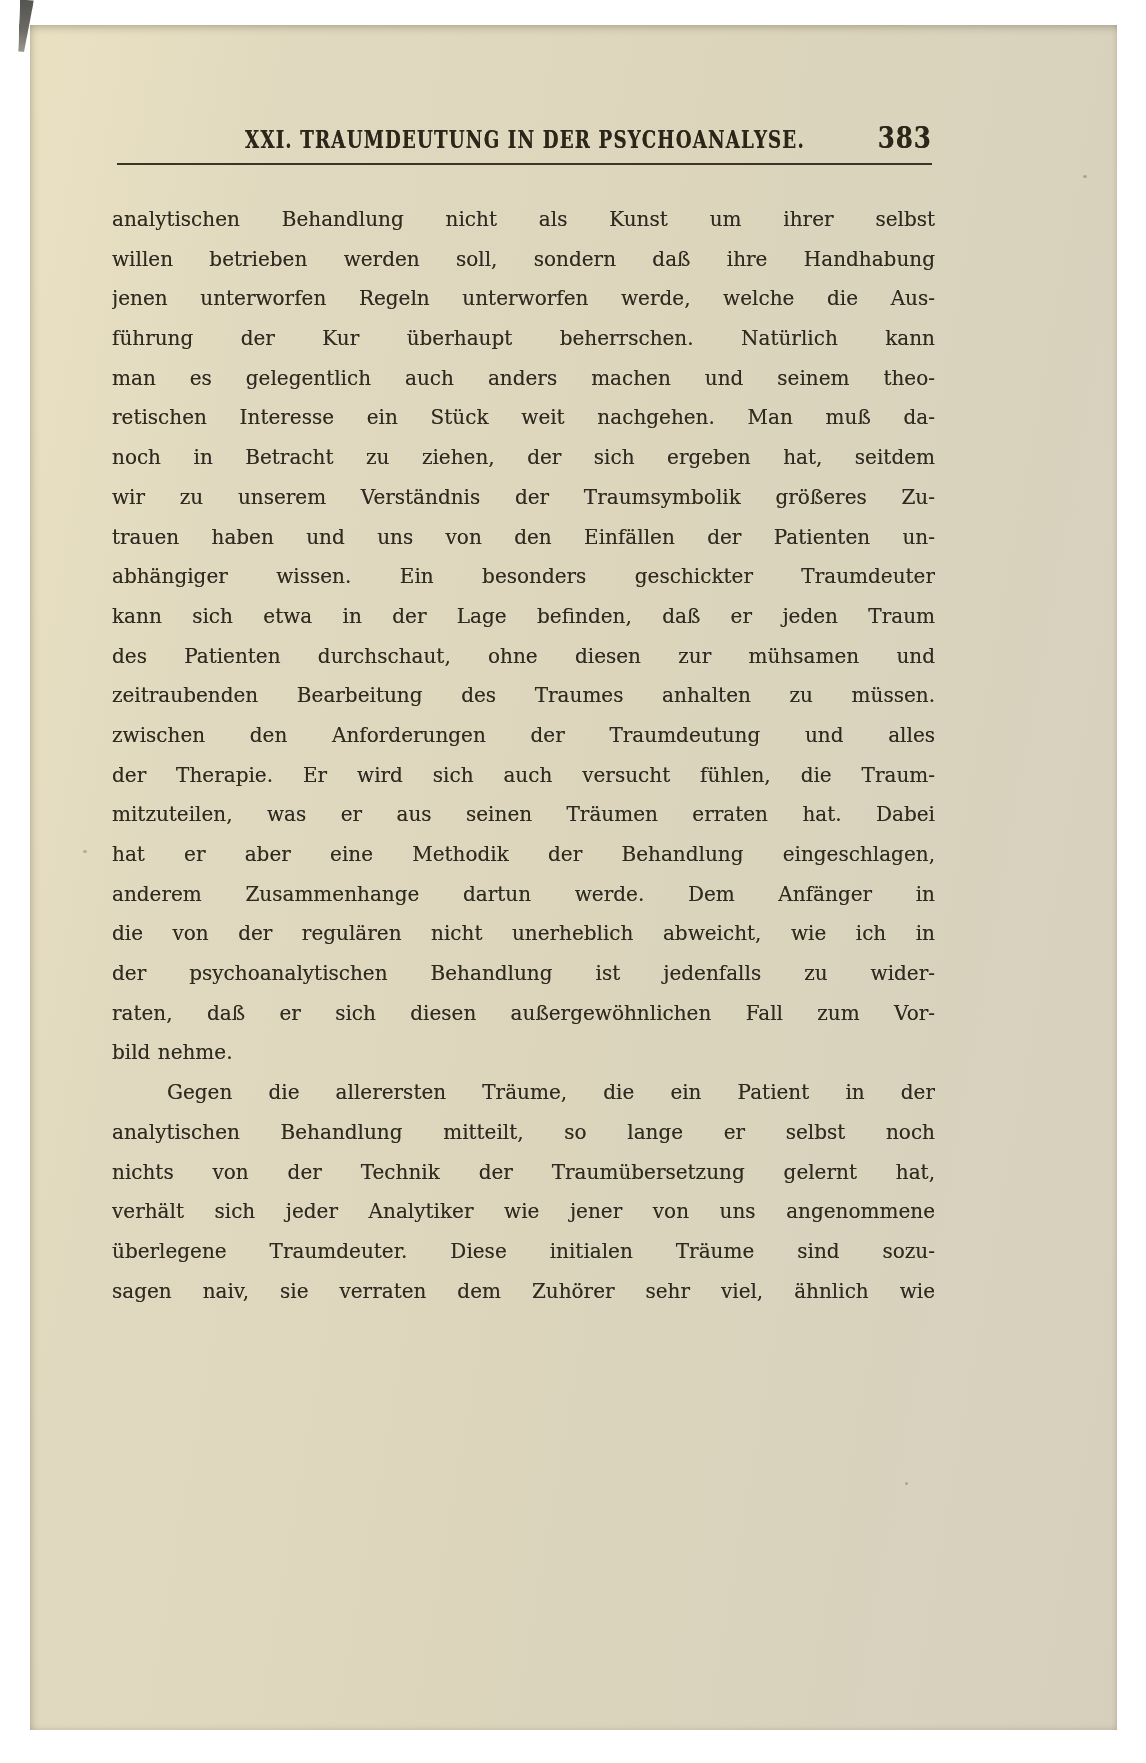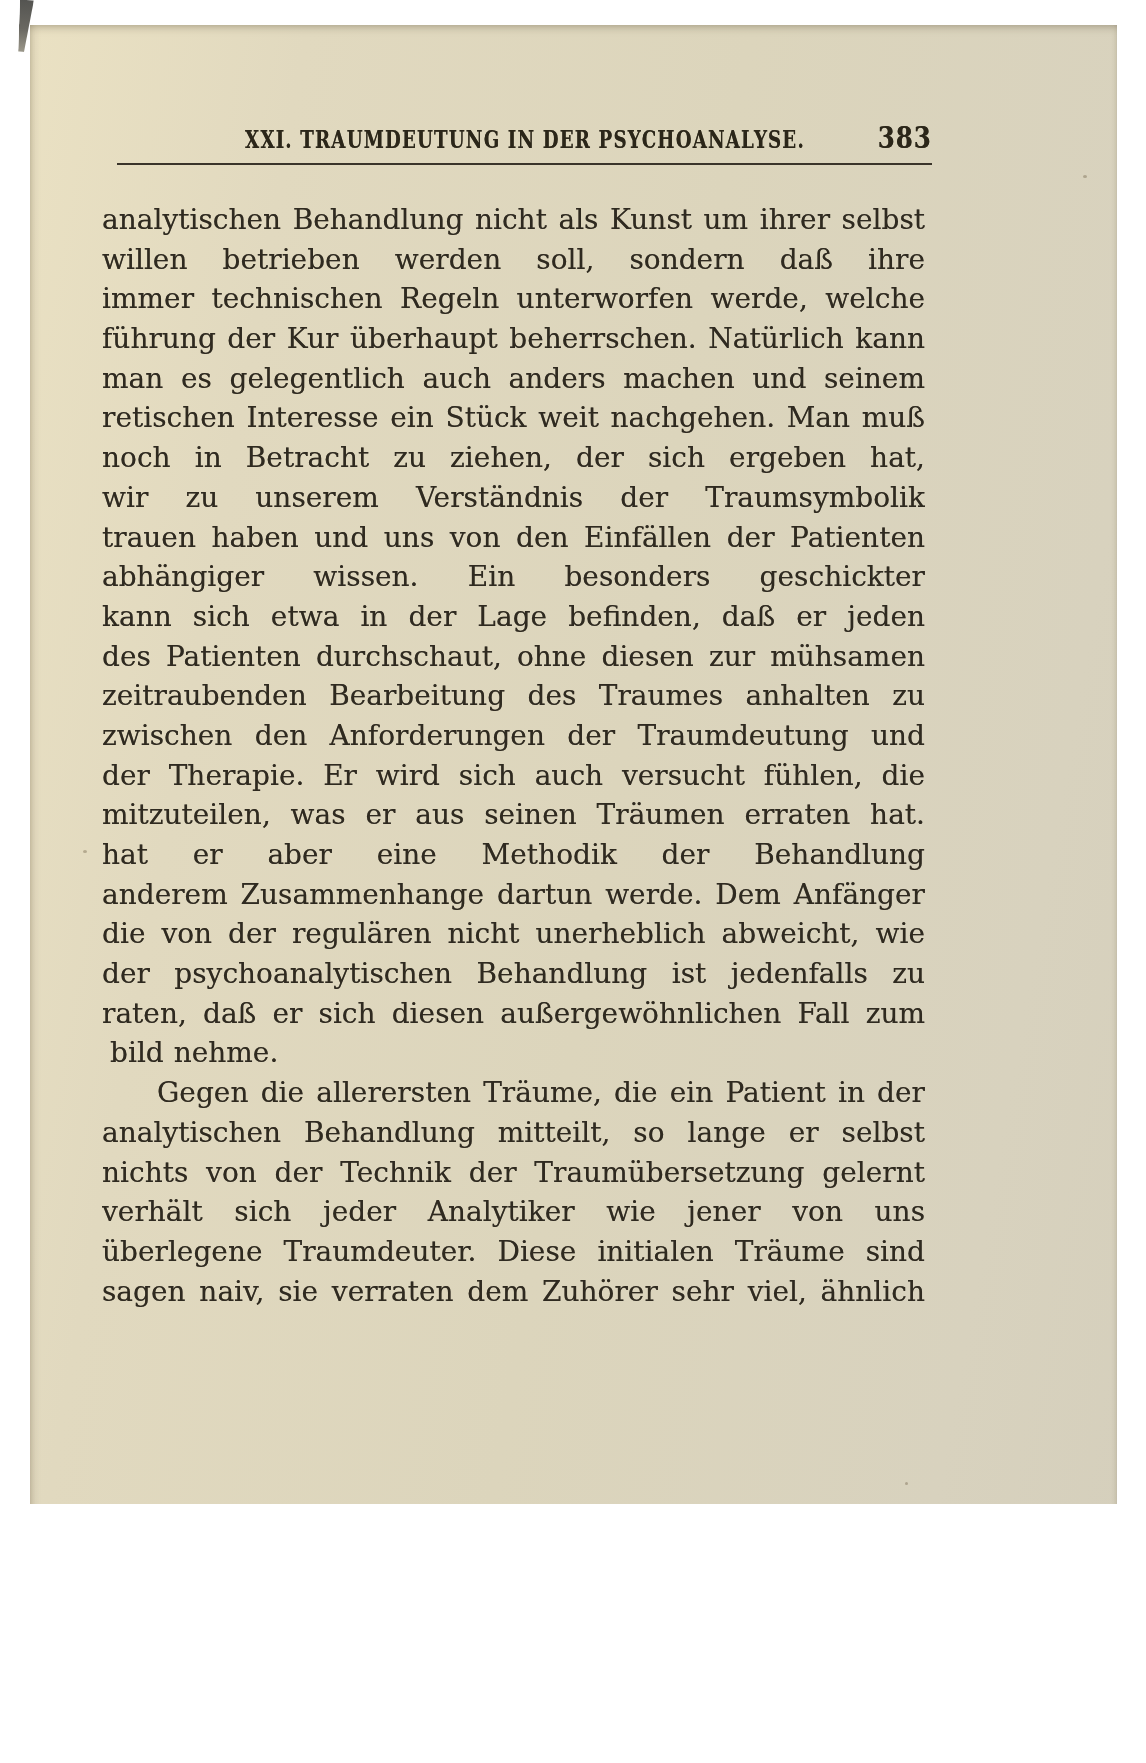"XXI. TRAUMDEUTUNG IN DER PSYCHOANALYSE." .scan-frame { height: 1504px -> 1763px }
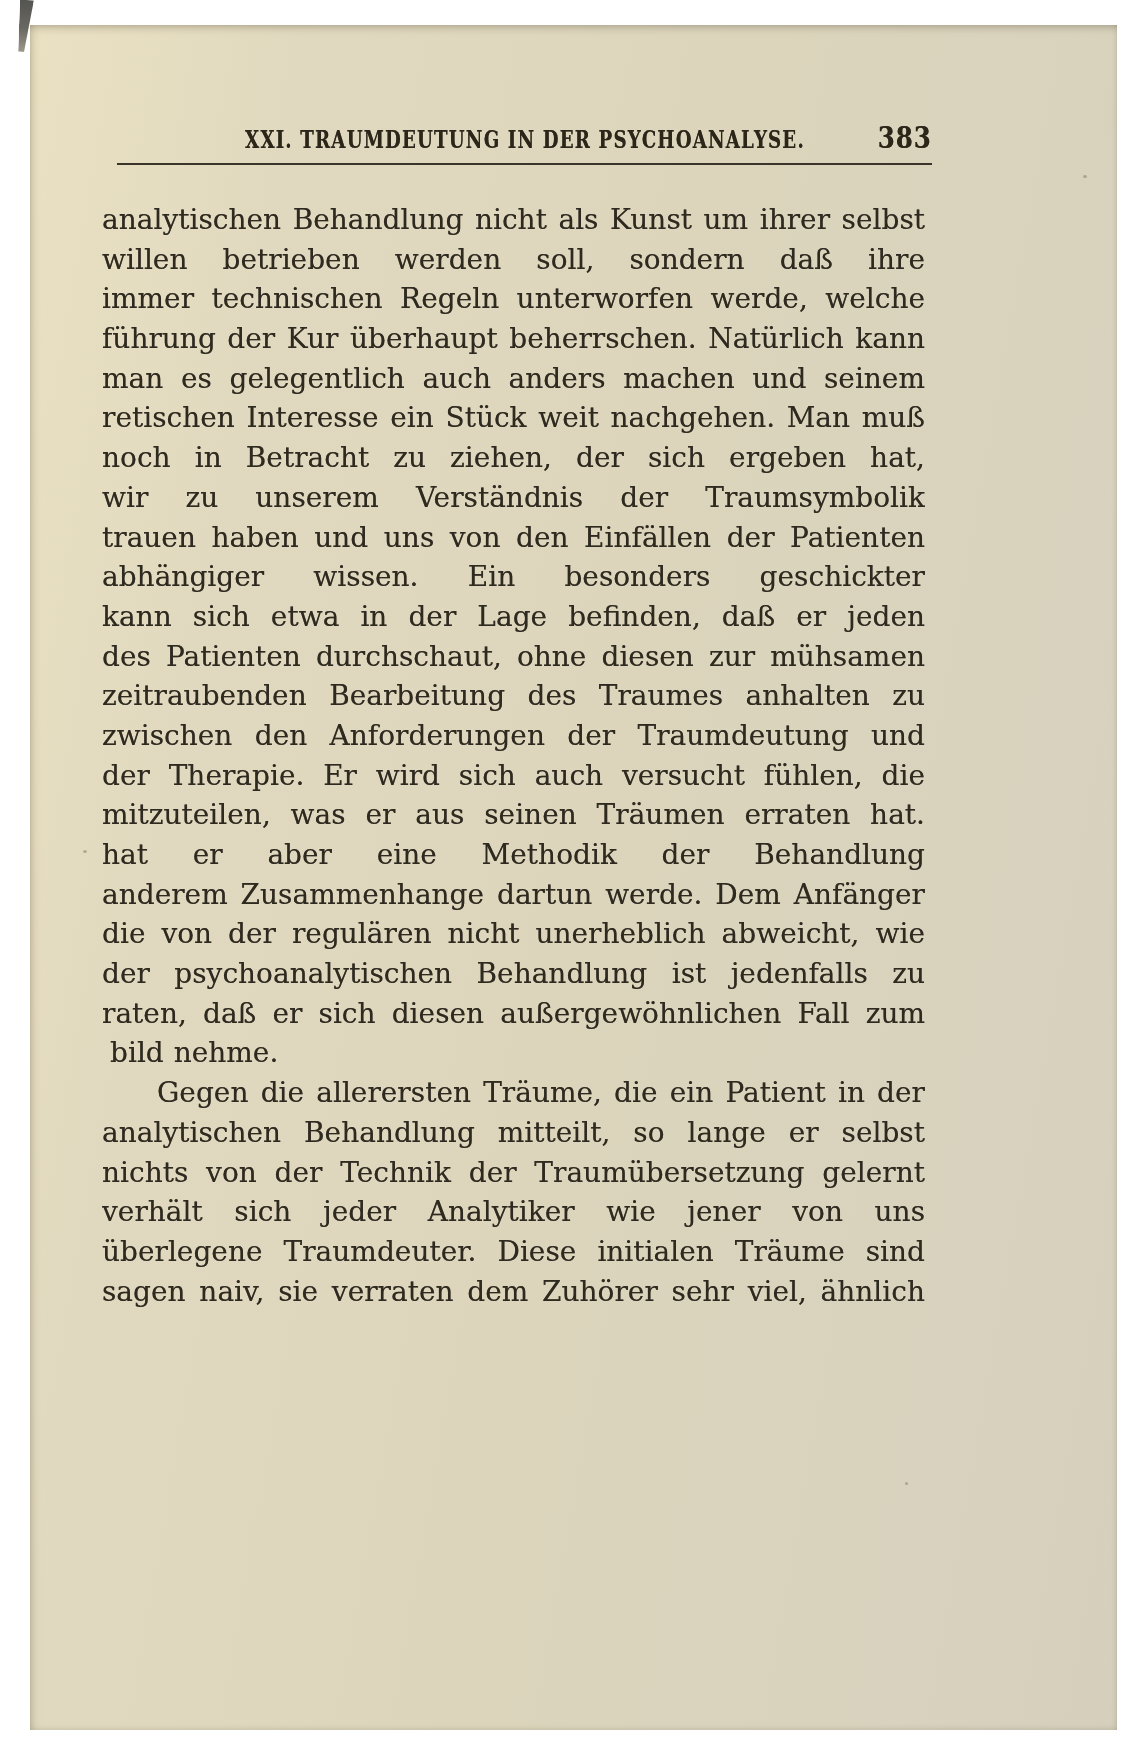"analytischen Behandlung nicht als Kunst" .body-text { font-size: 28px -> 20px; left: 72px -> 82px }
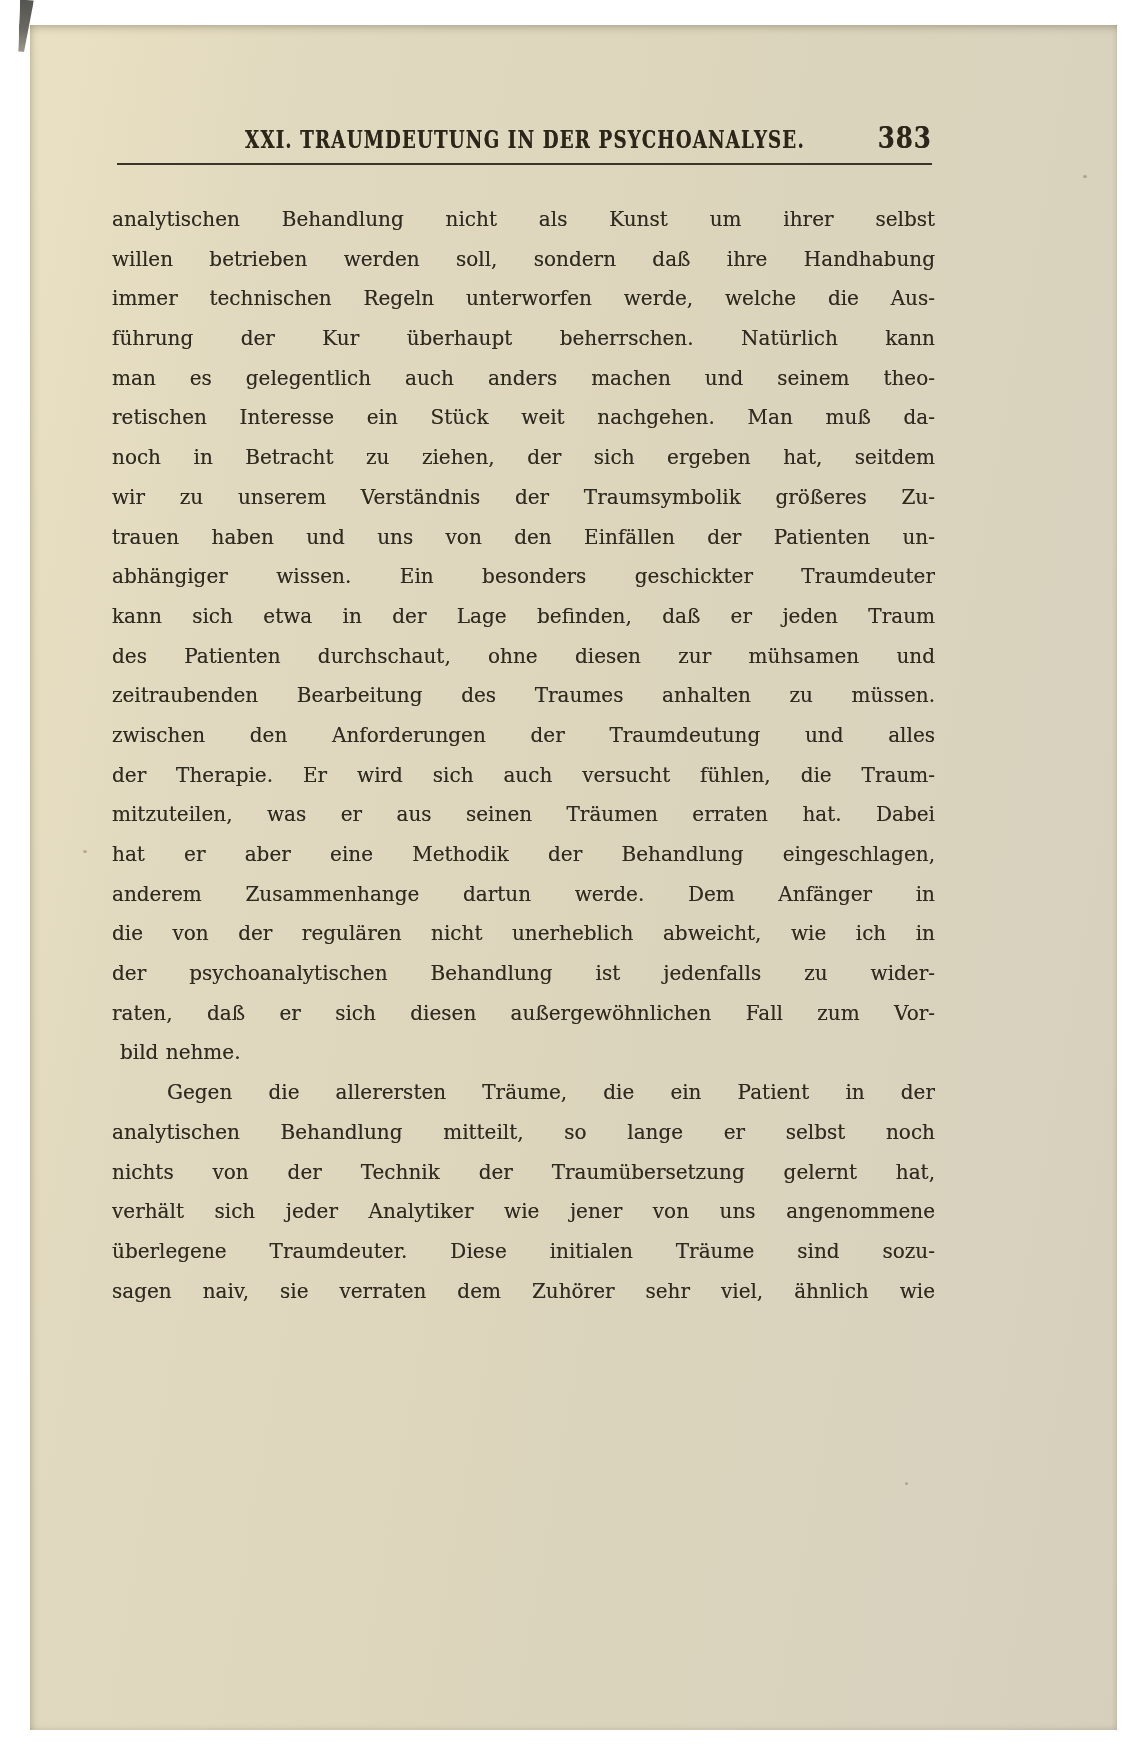"immer technischen Regeln unterworfen" div.line { text: immer technischen -> jenen unterworfen }
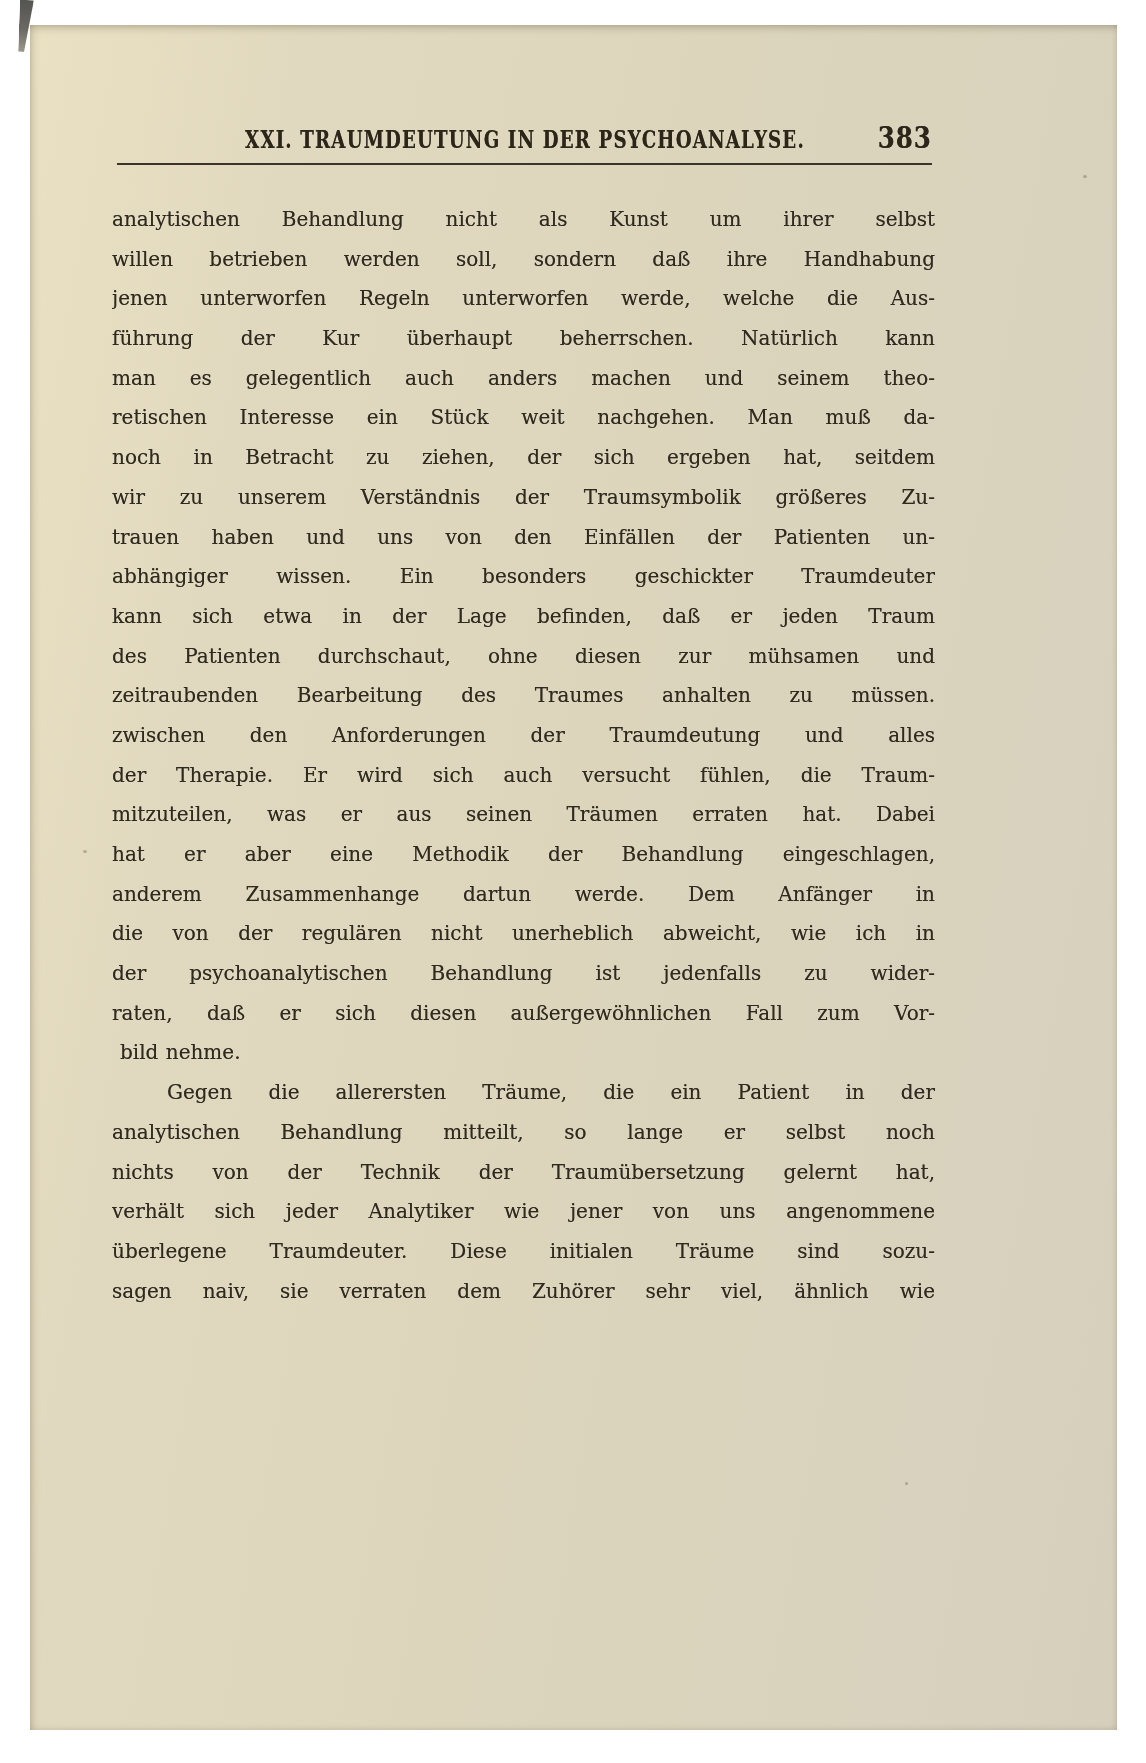"bild nehme." .line.no-just { margin-left: 8px -> none }
